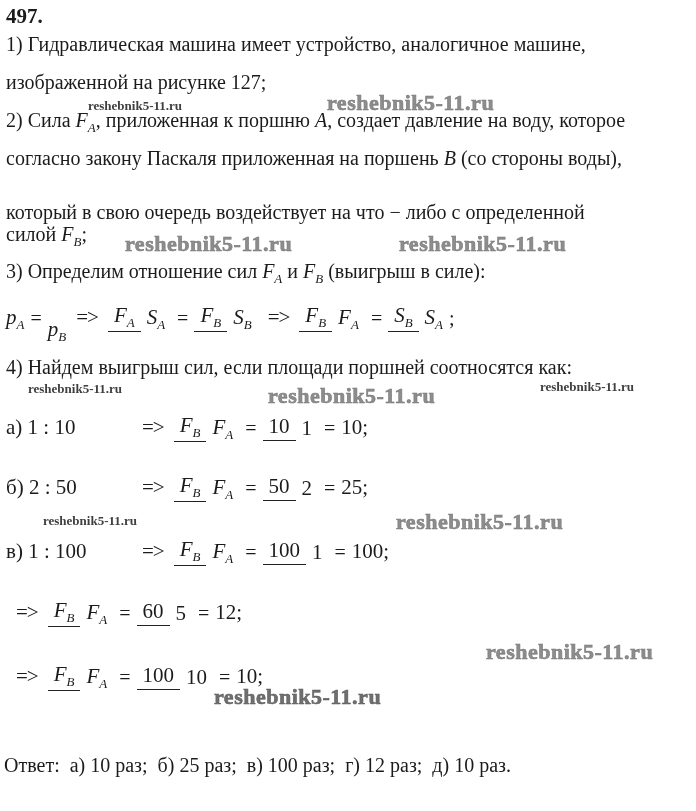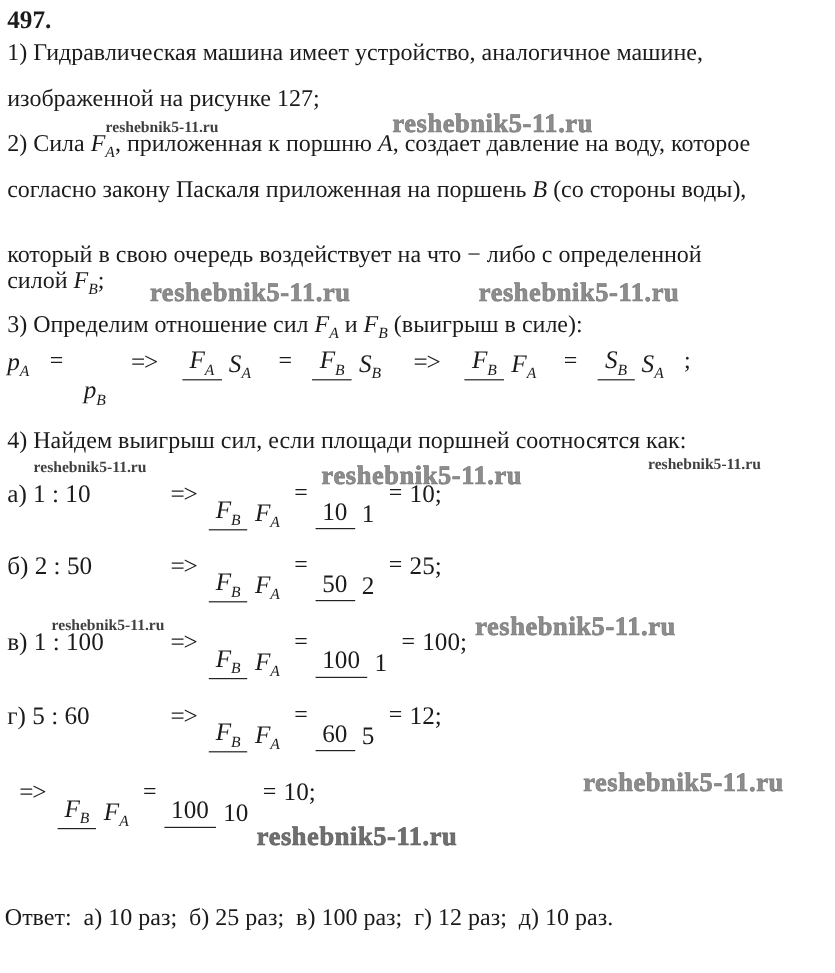"pA" .mrow { align-items: flex-start -> center; gap: 11px -> none }
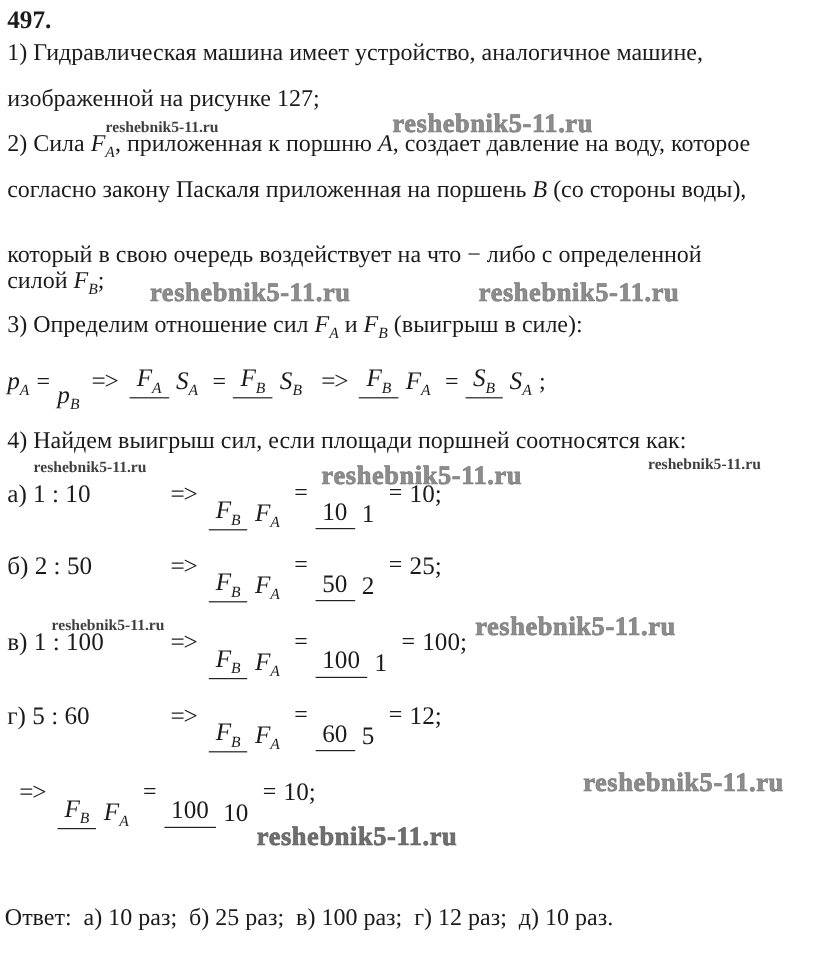"а) 1 : 10" .case-row { align-items: none -> center }
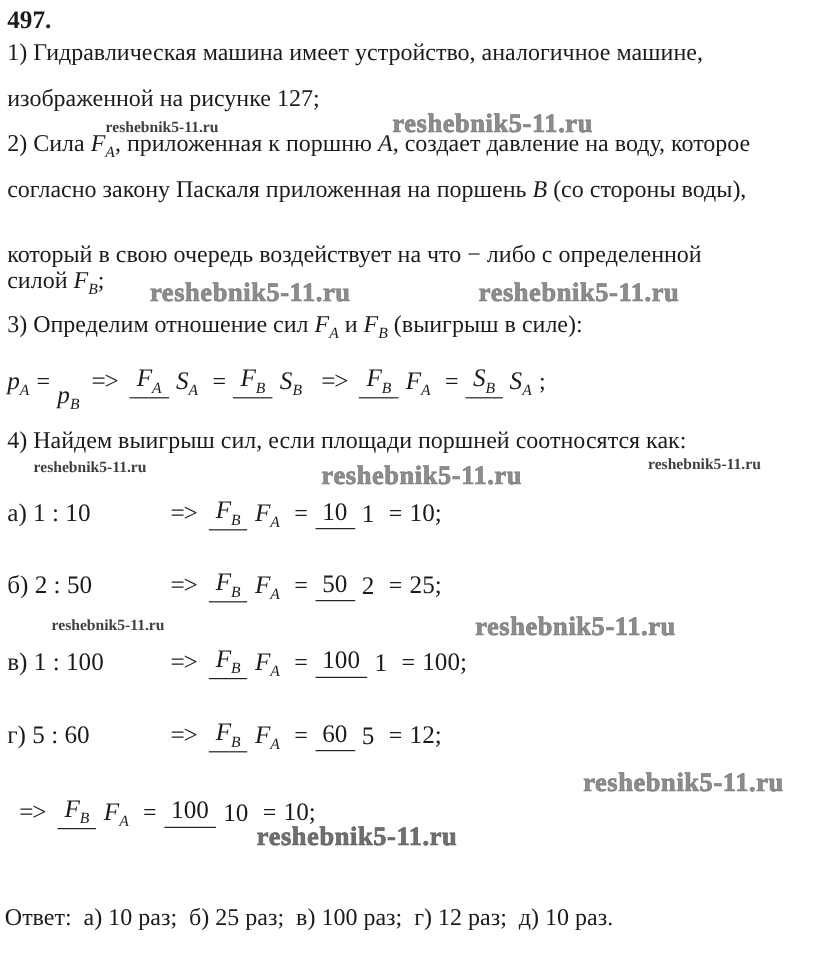"г) 5 : 60" span.t { html: <span>г) 5 : 60</span> -> none }
